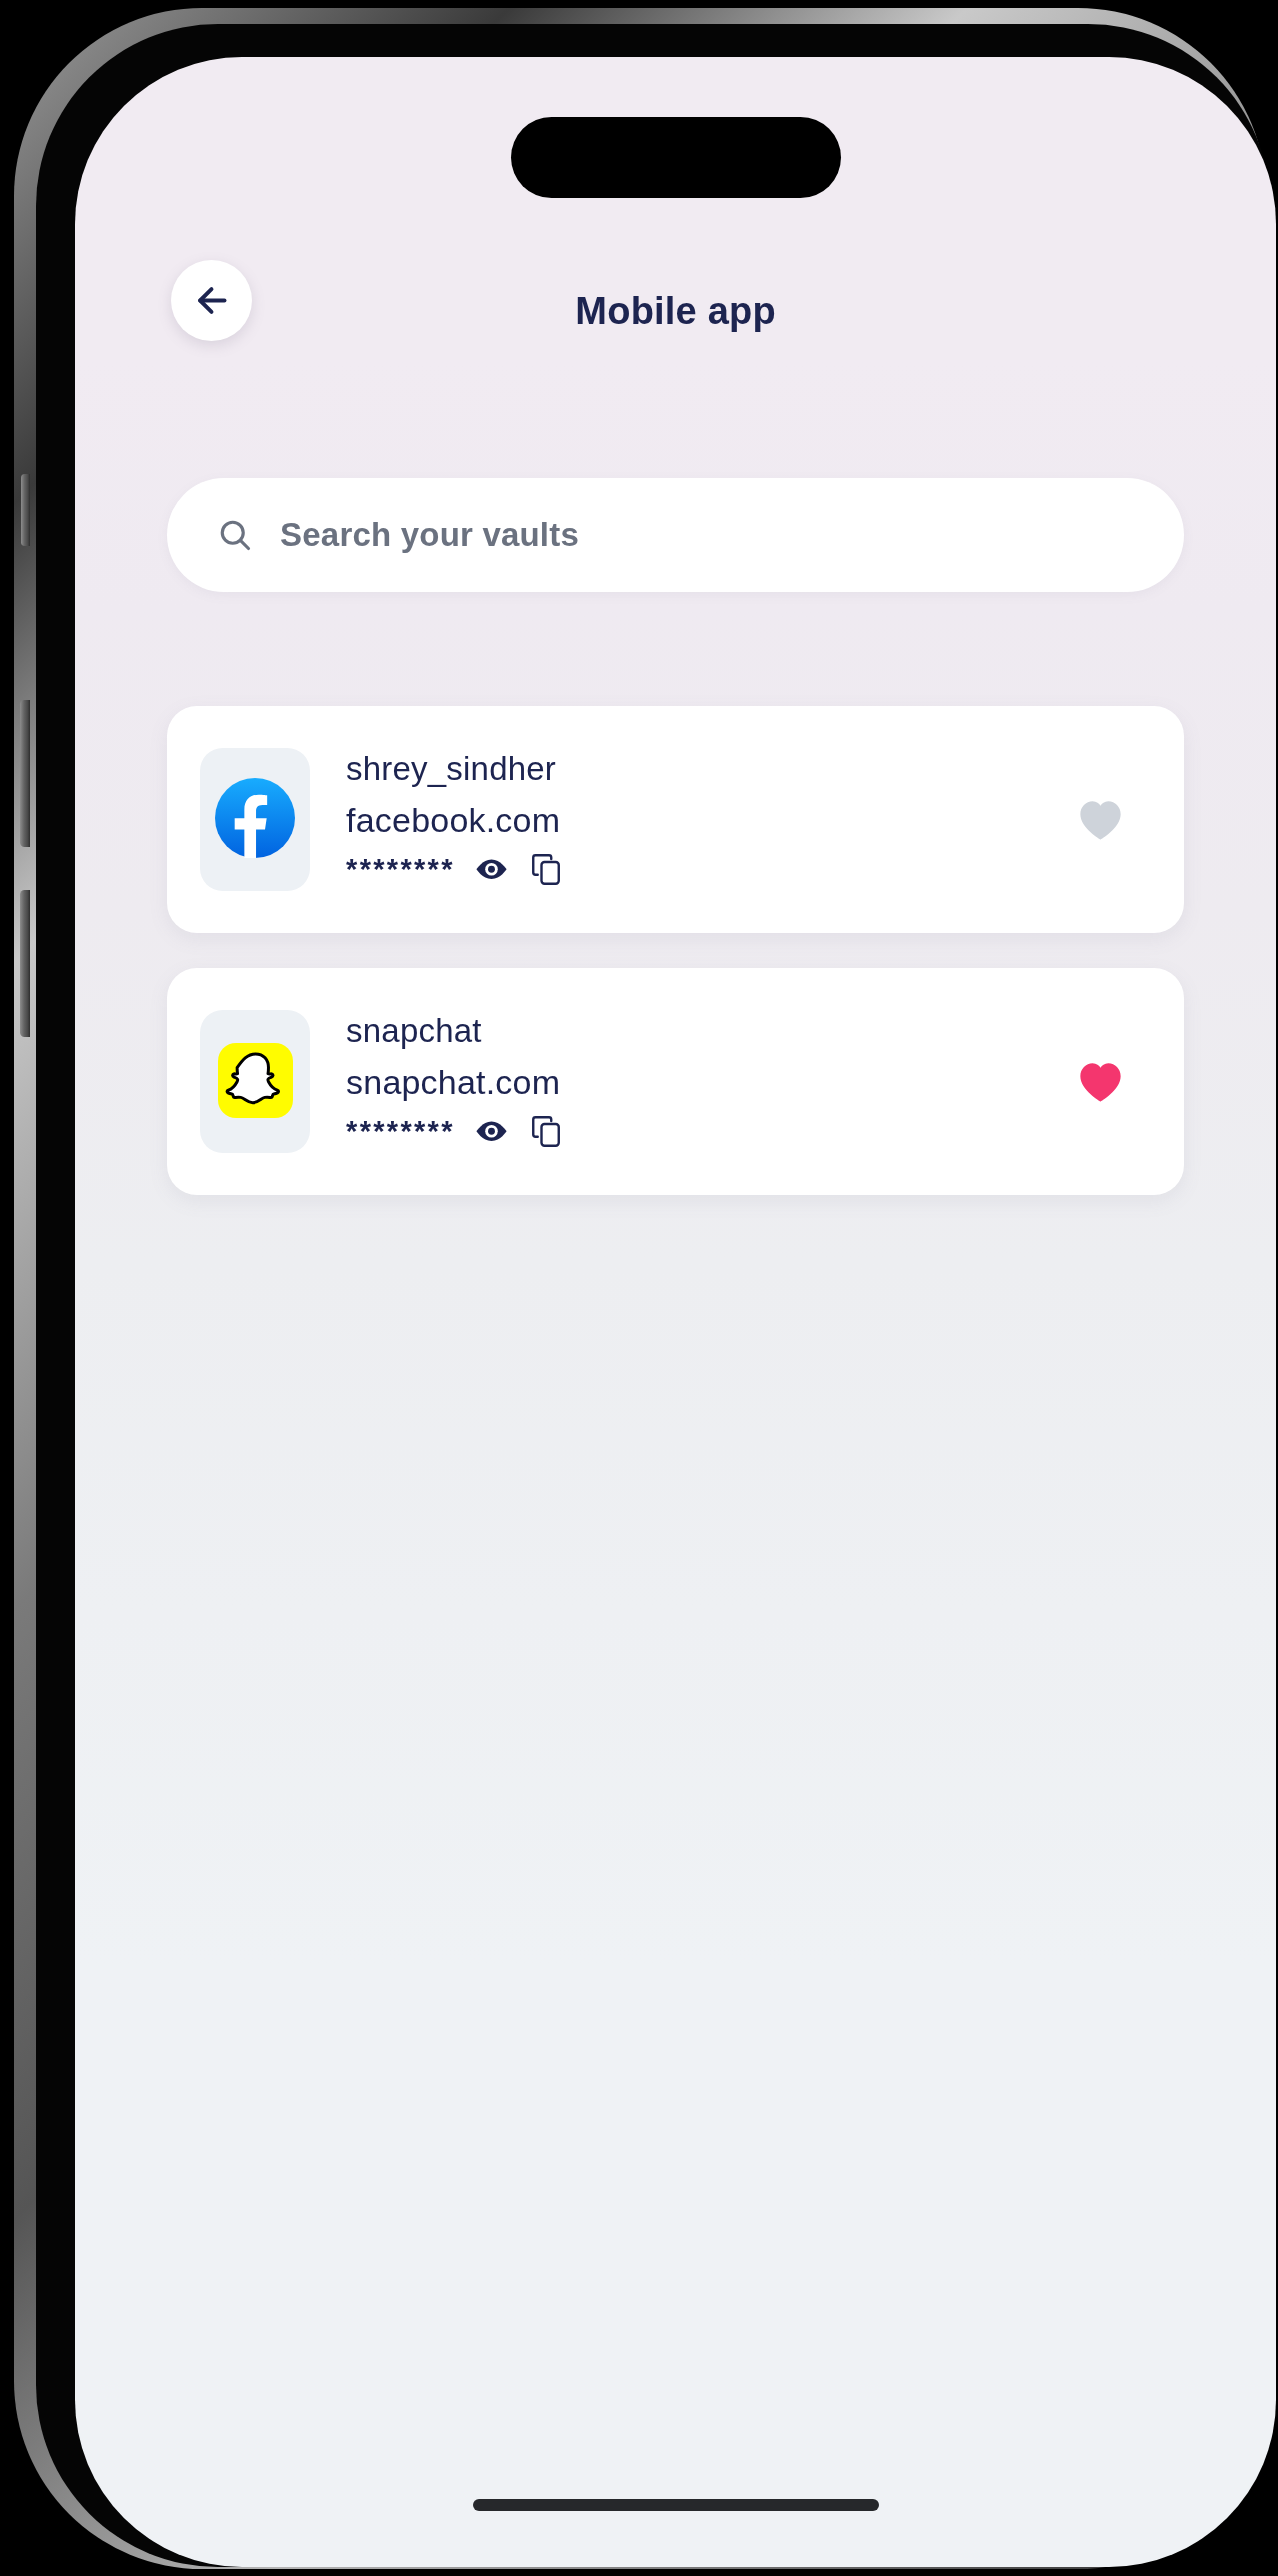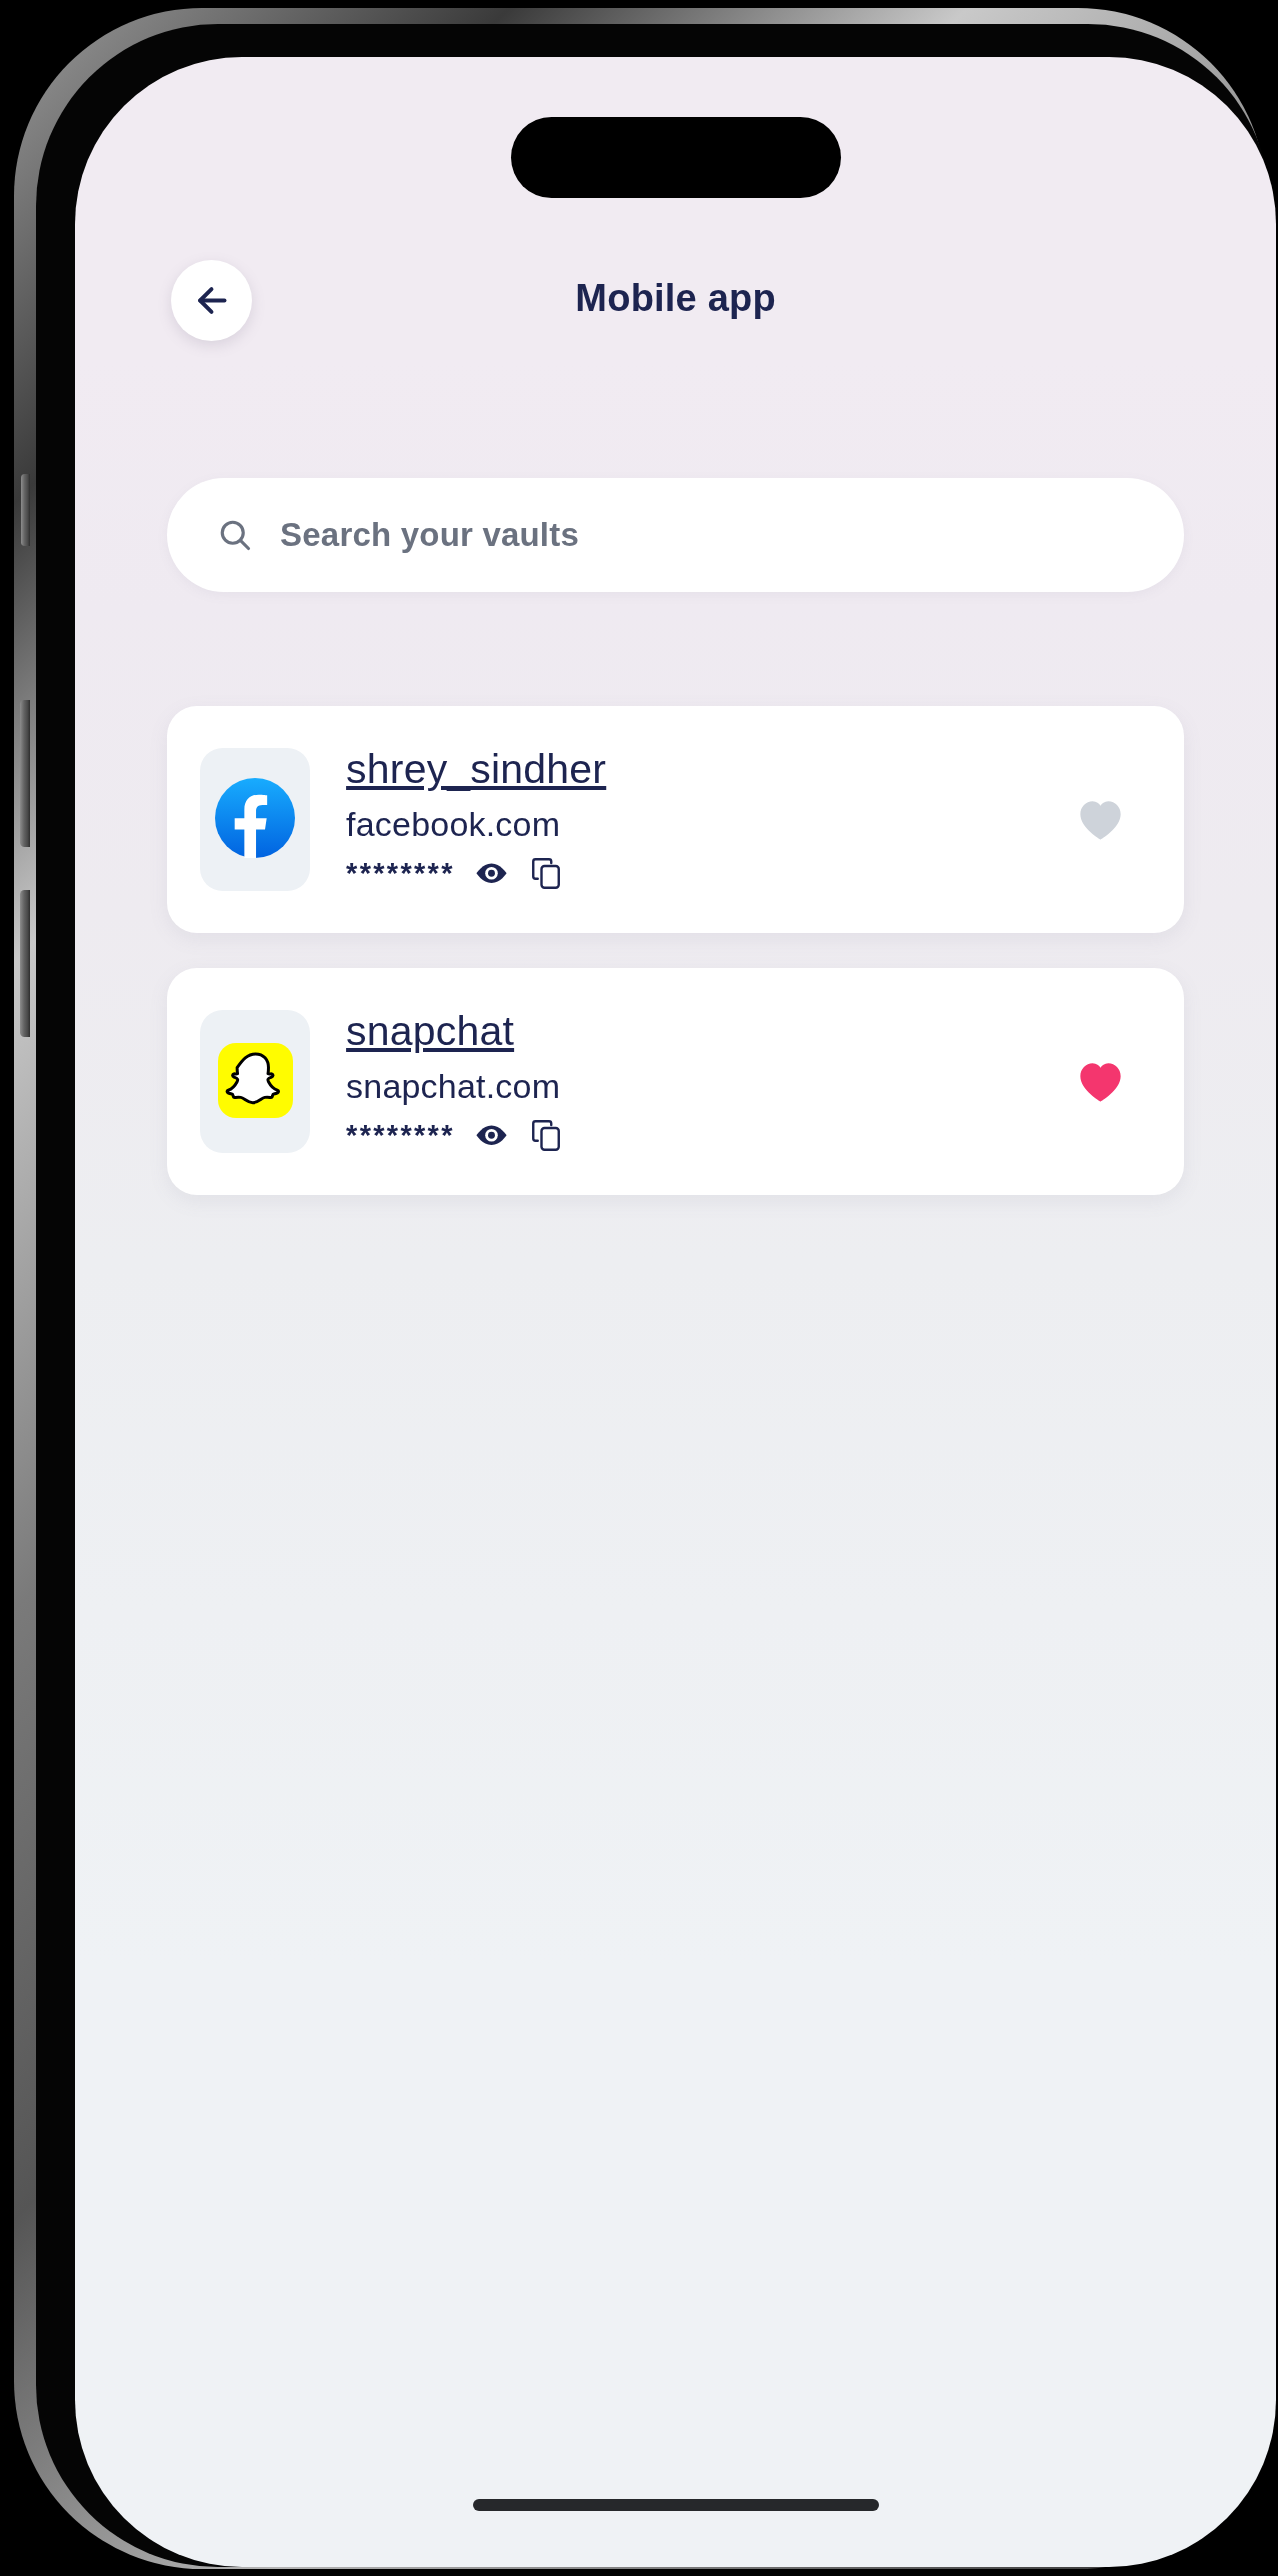"Mobile app" .page-title { top: 0 -> 13px }
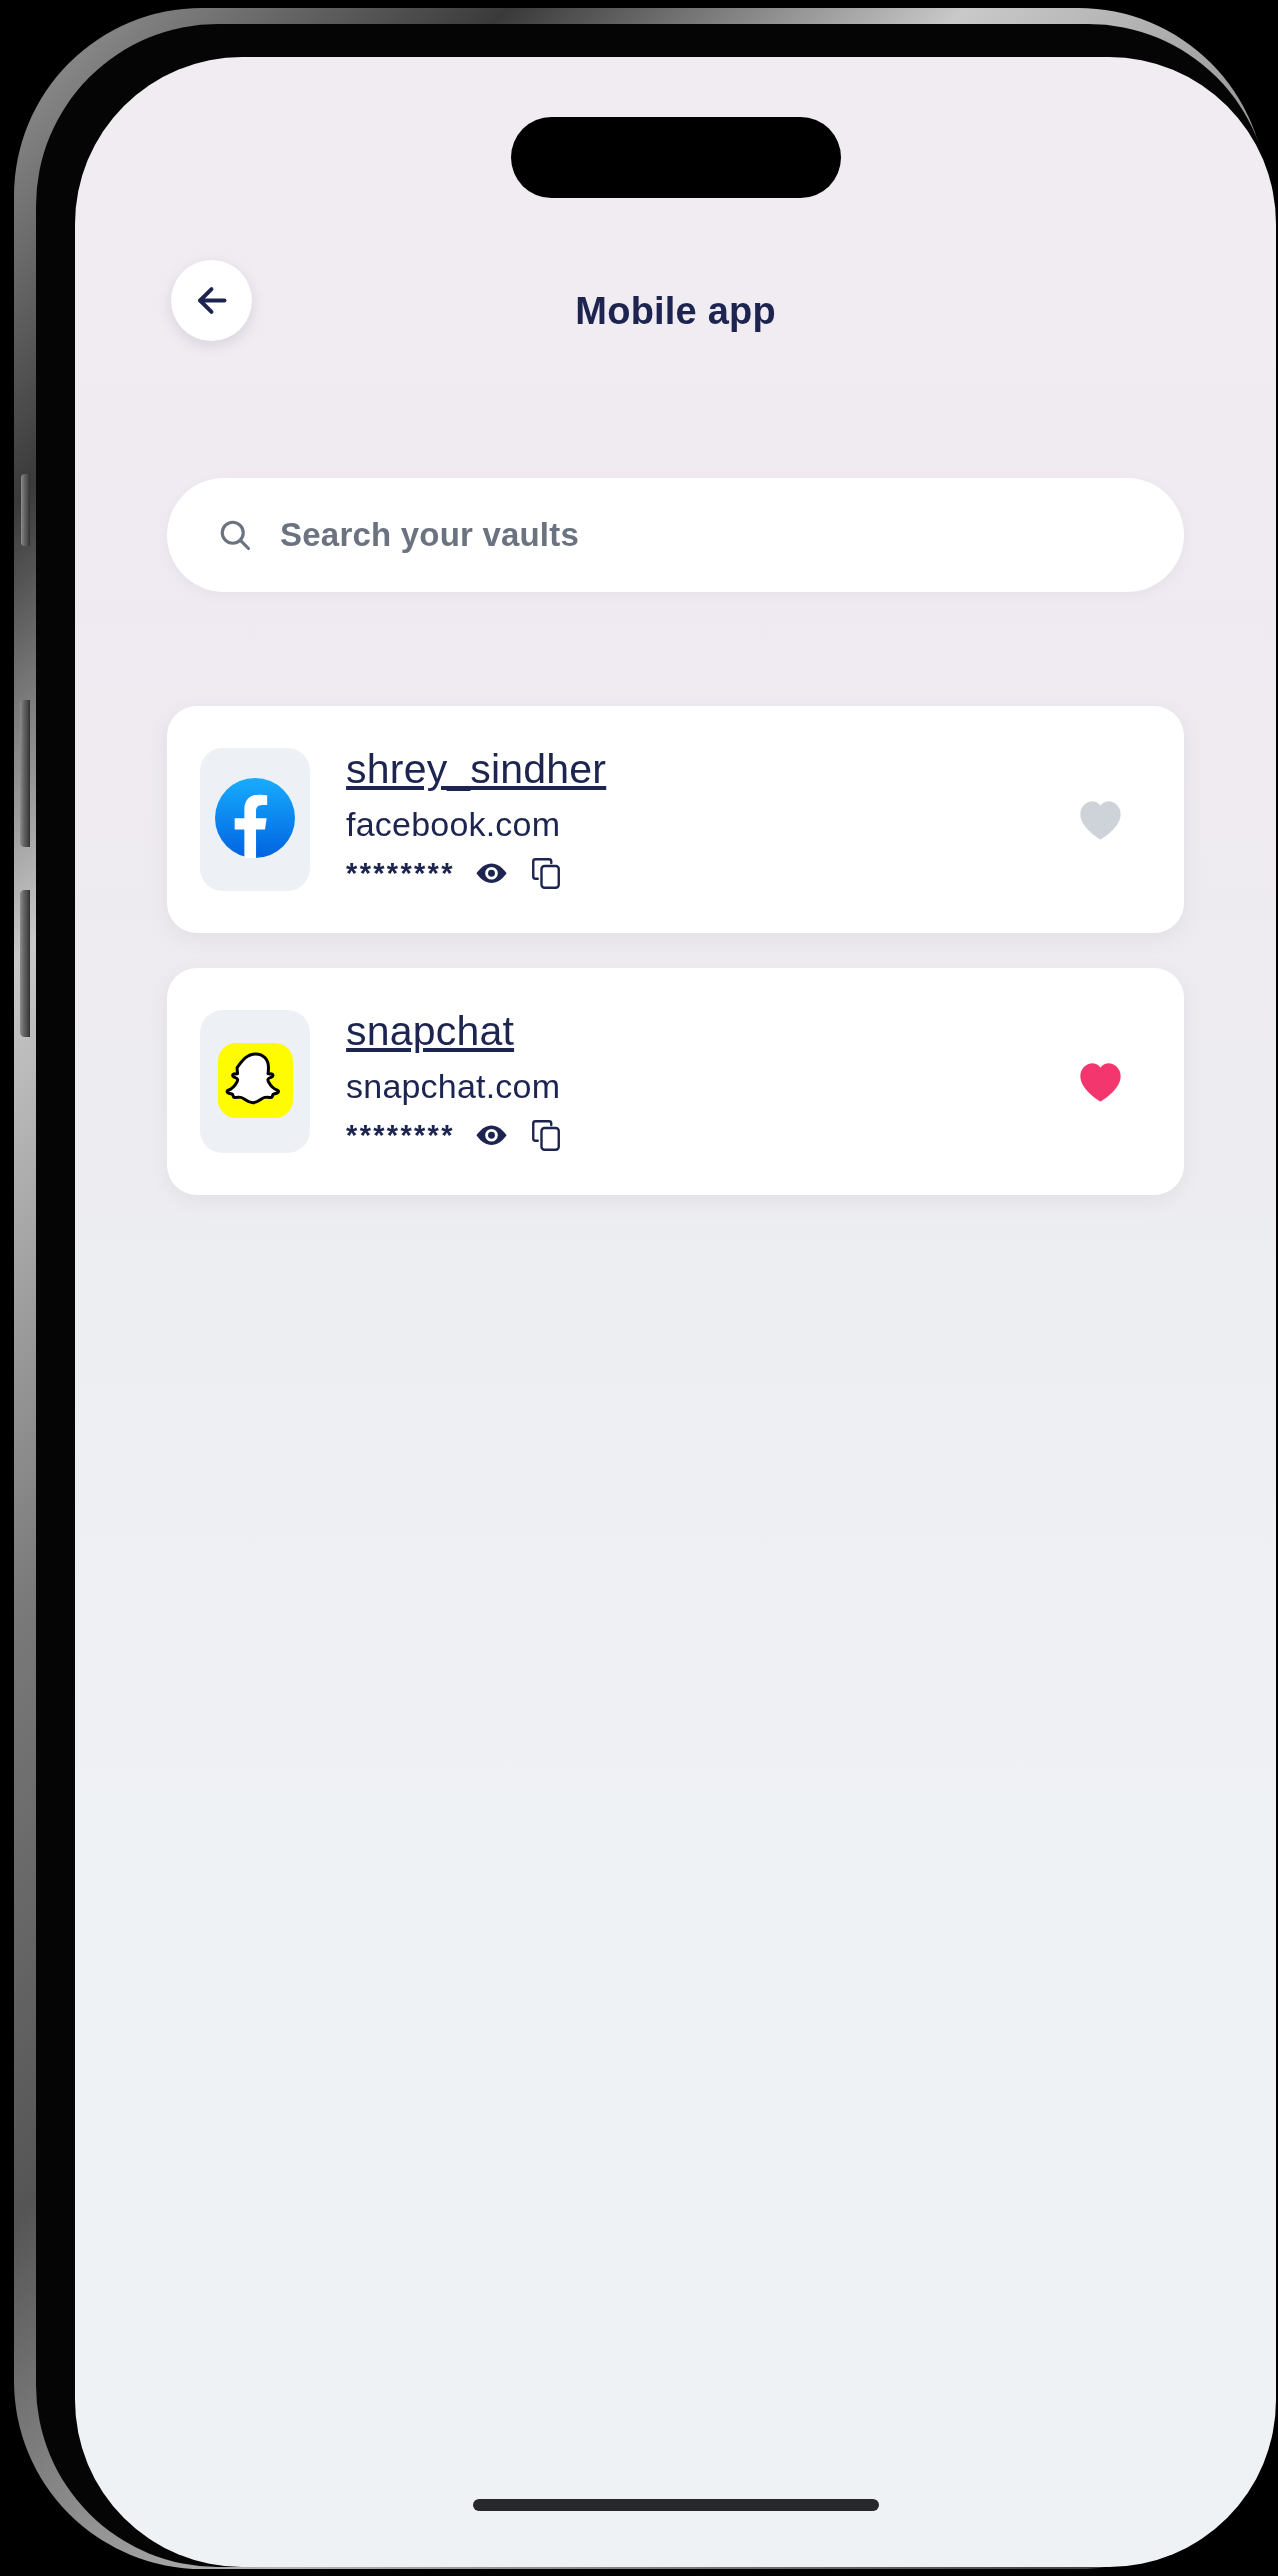"shrey_sindher" .vault-username { font-size: 41px -> 33px; text-decoration: underline -> none }
